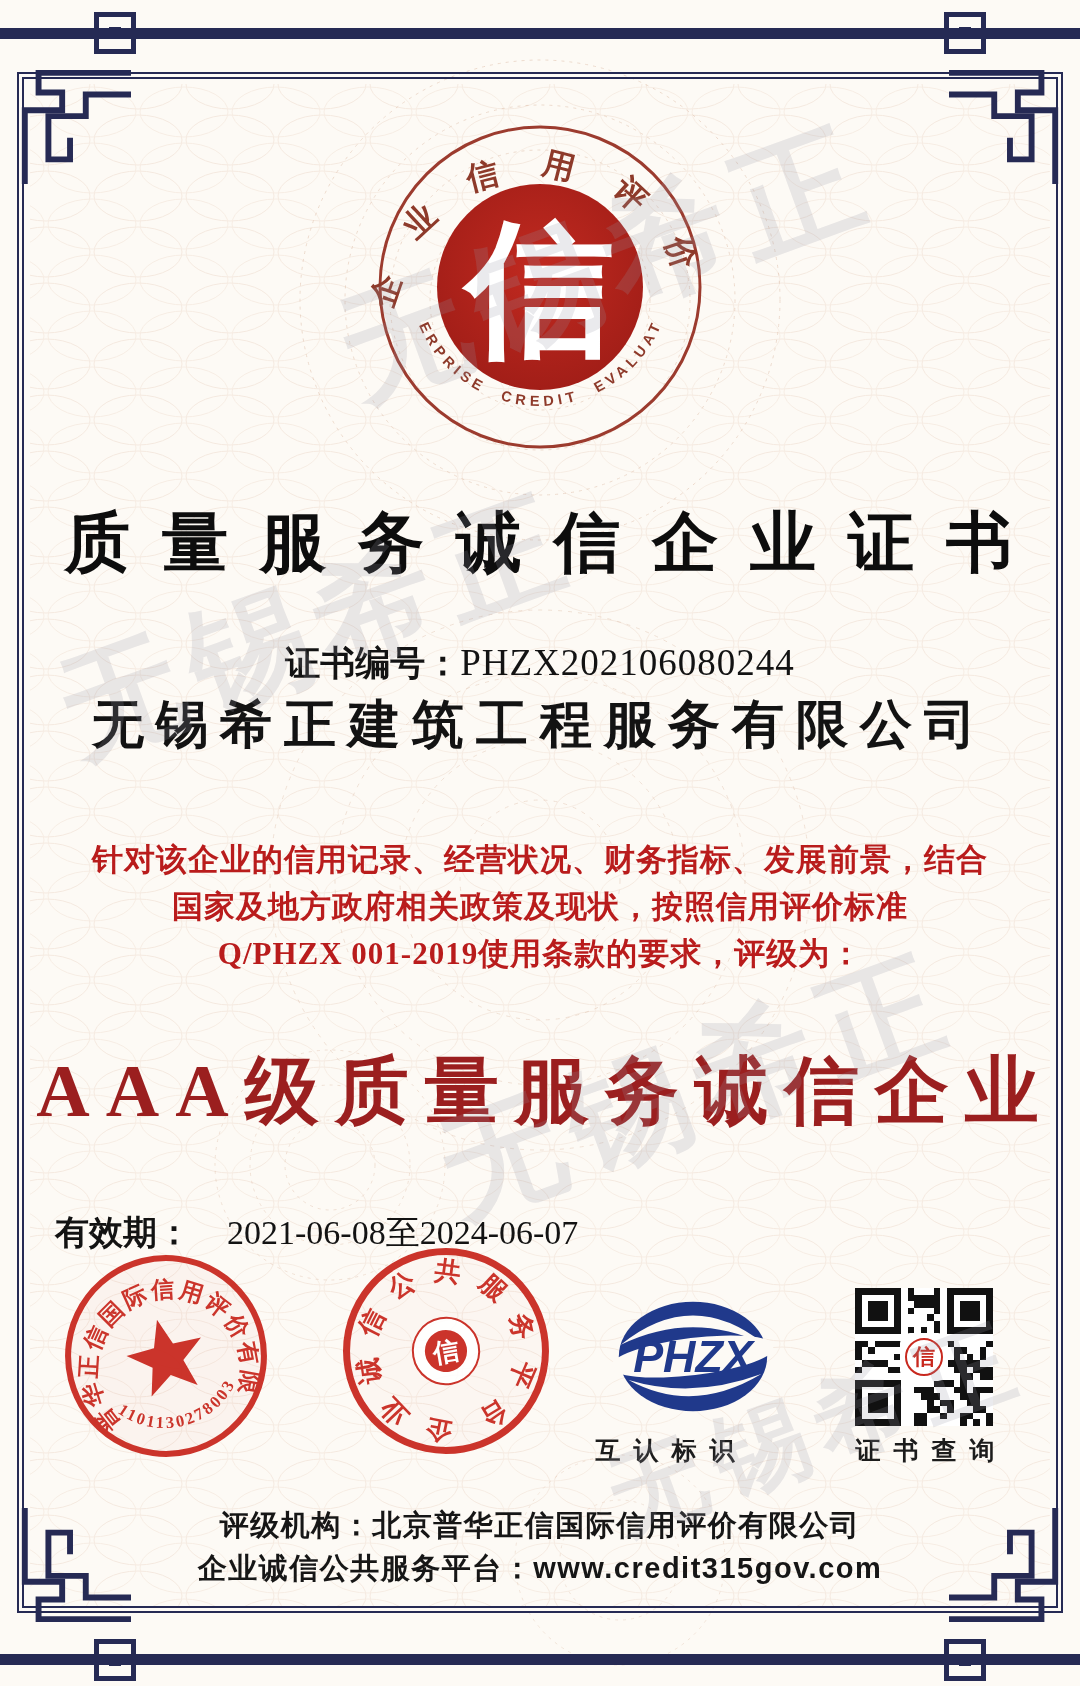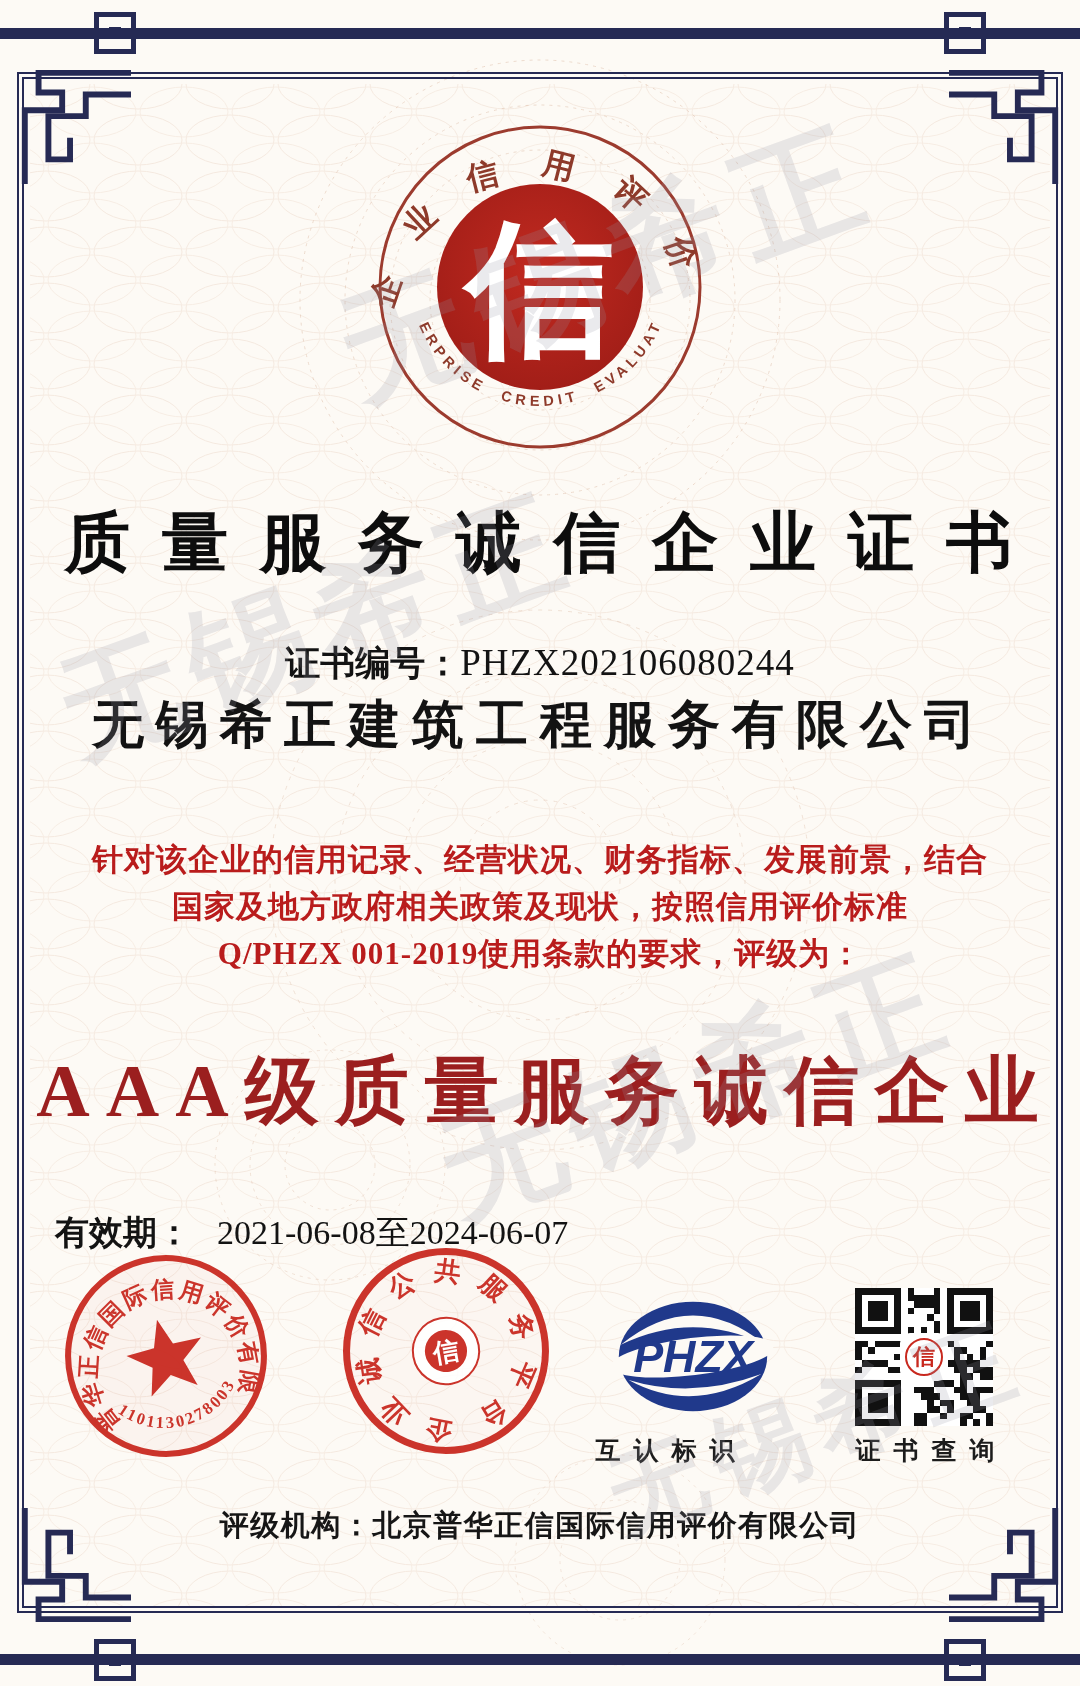"有效期：" .validity .lab { margin-right: 26px -> 36px }
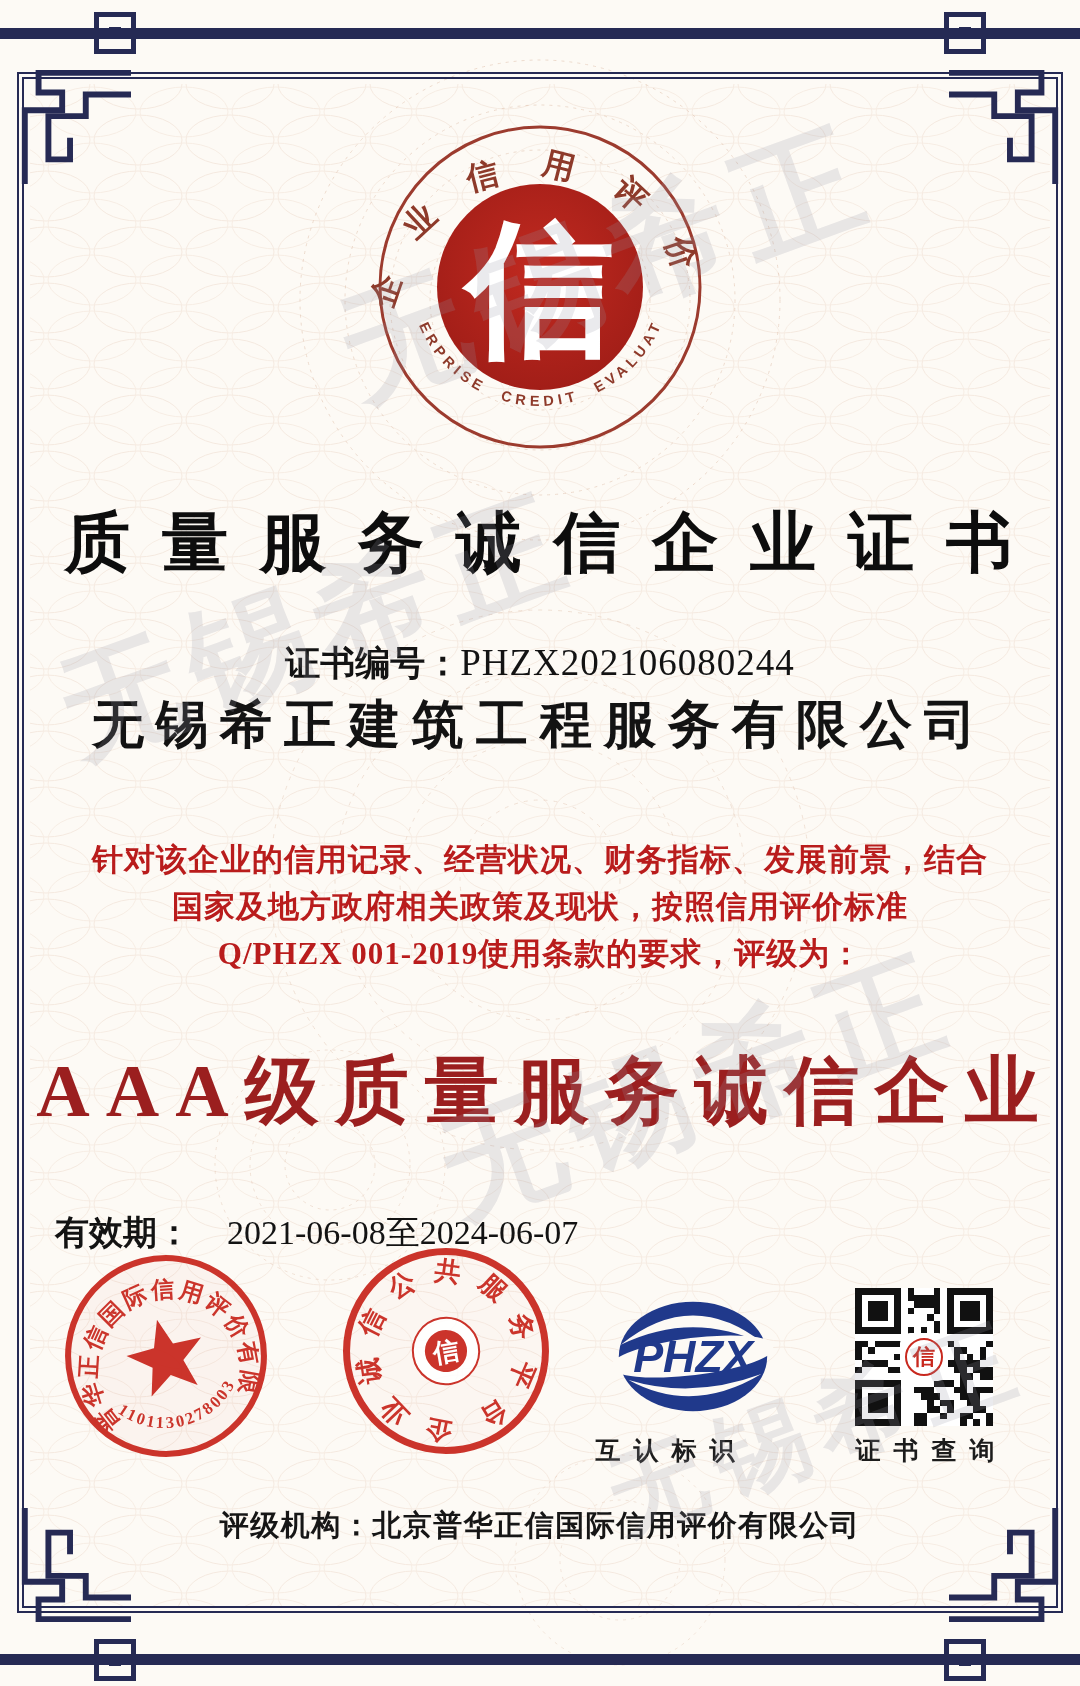"企业诚信公共服务平台：www.credit315gov.com" div.footer-line { html: none -> <div>企业诚信公共服务平台：www.credit315gov.com</div> }
